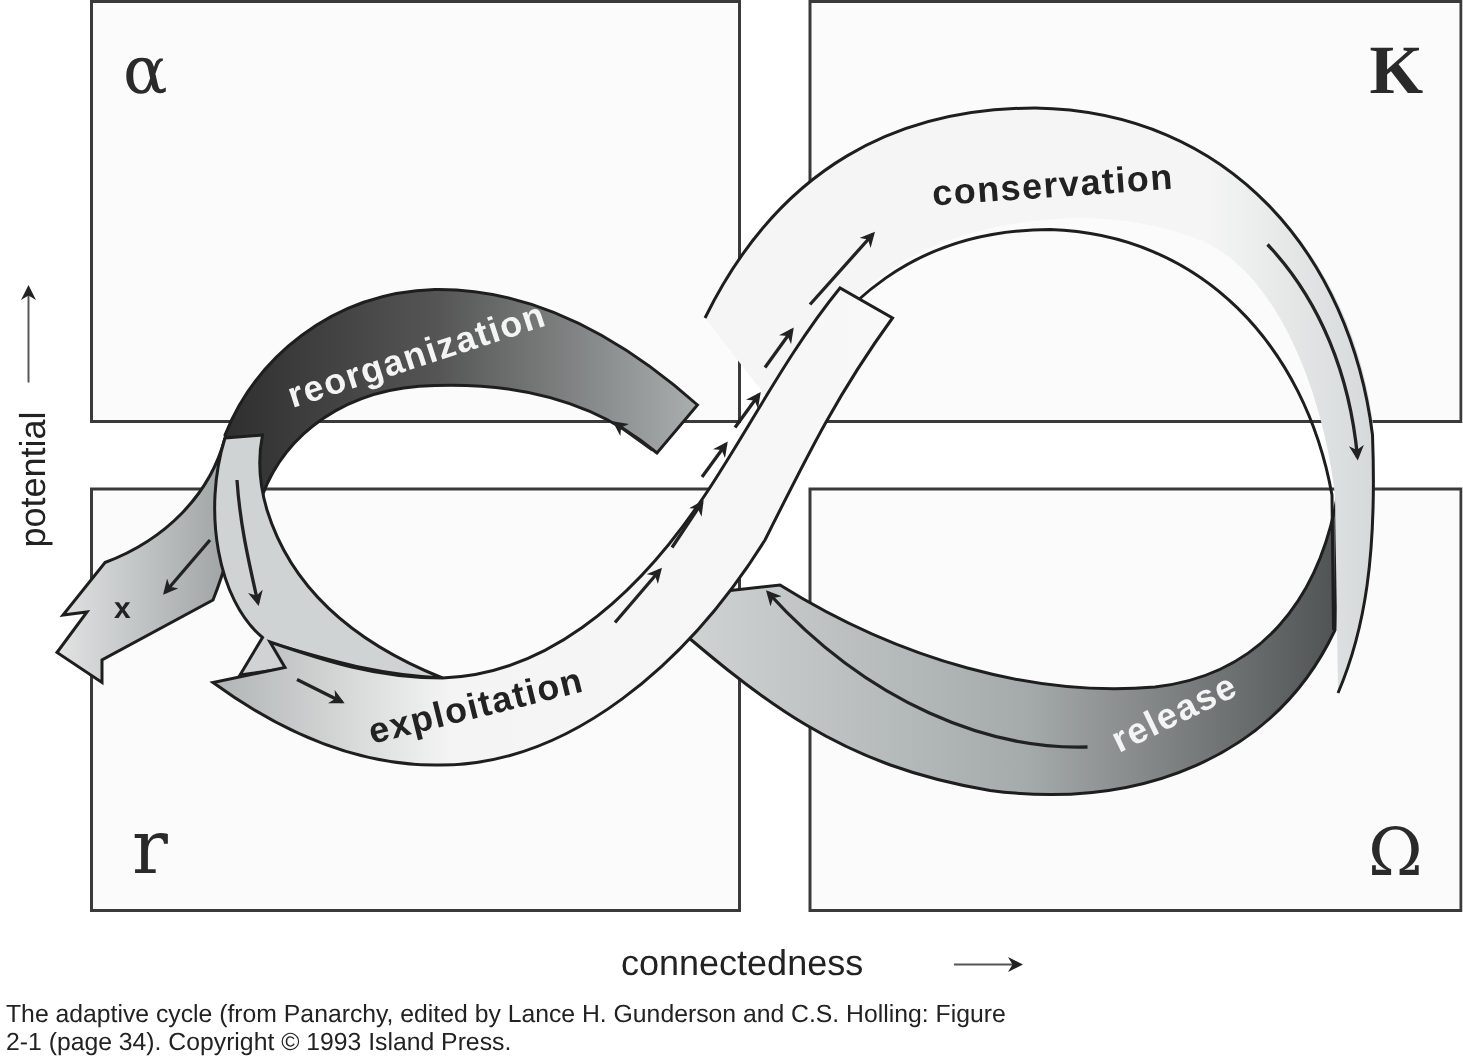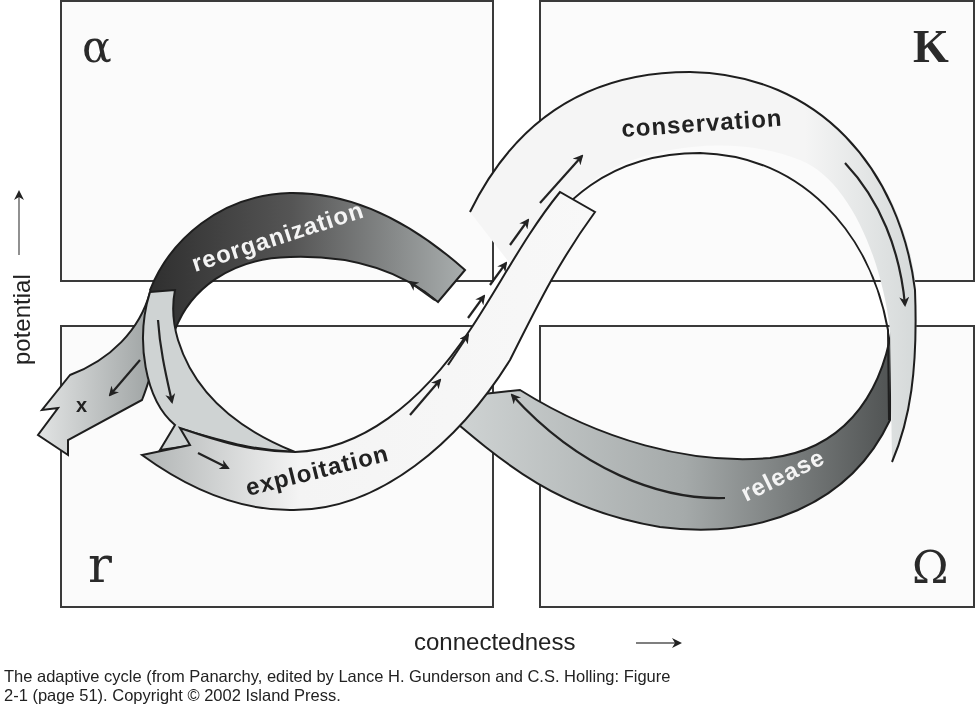"2-1 (page 51). Copyright ©" div { text: 51). Copyright © 2002 -> 34). Copyright © 1993 }
